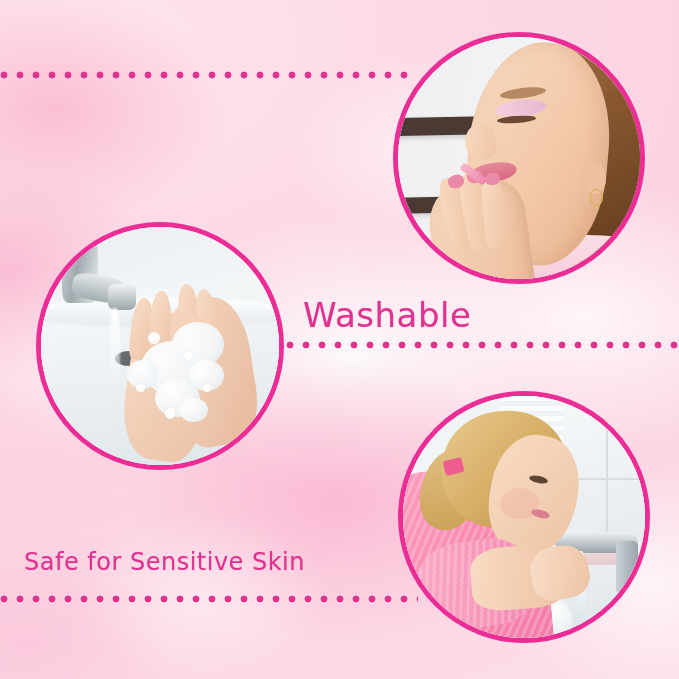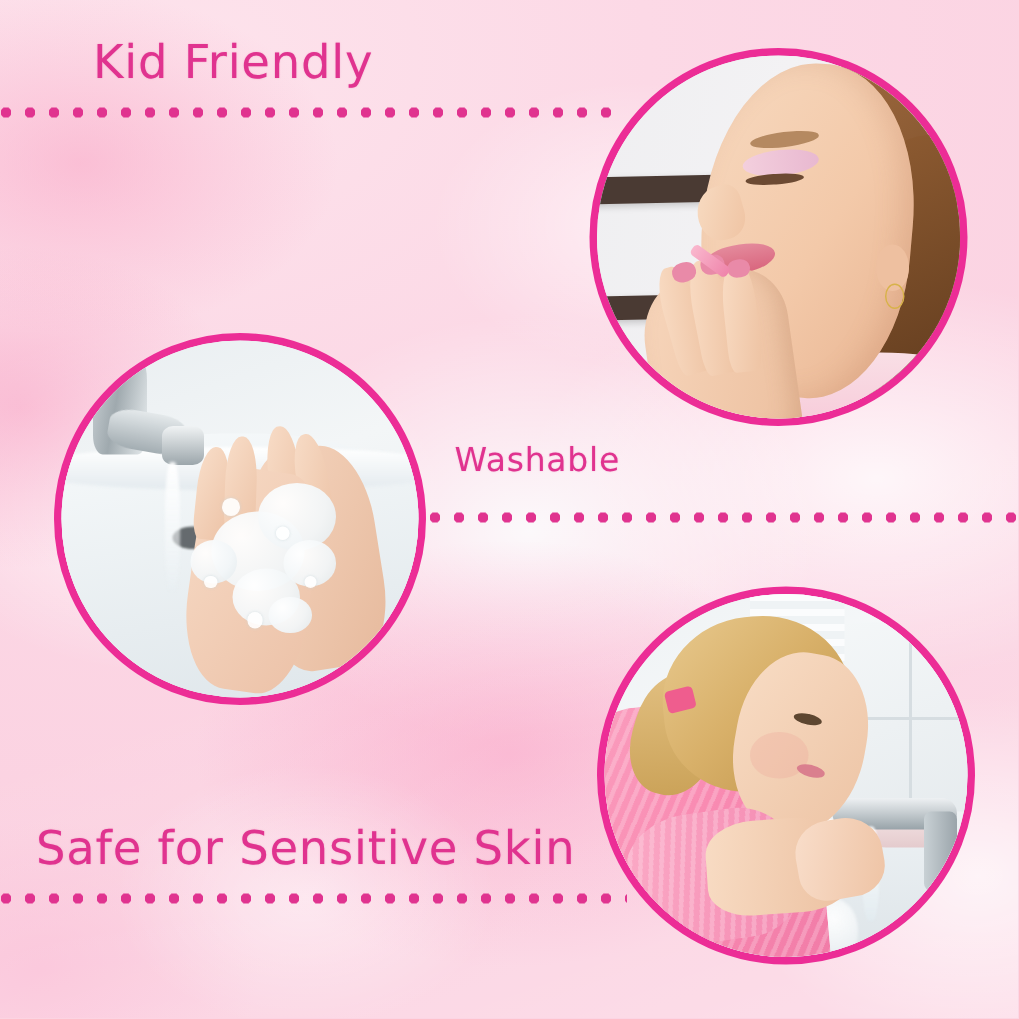"Kid Friendly" div.heading { html: <div>Kid Friendly</div> -> none }
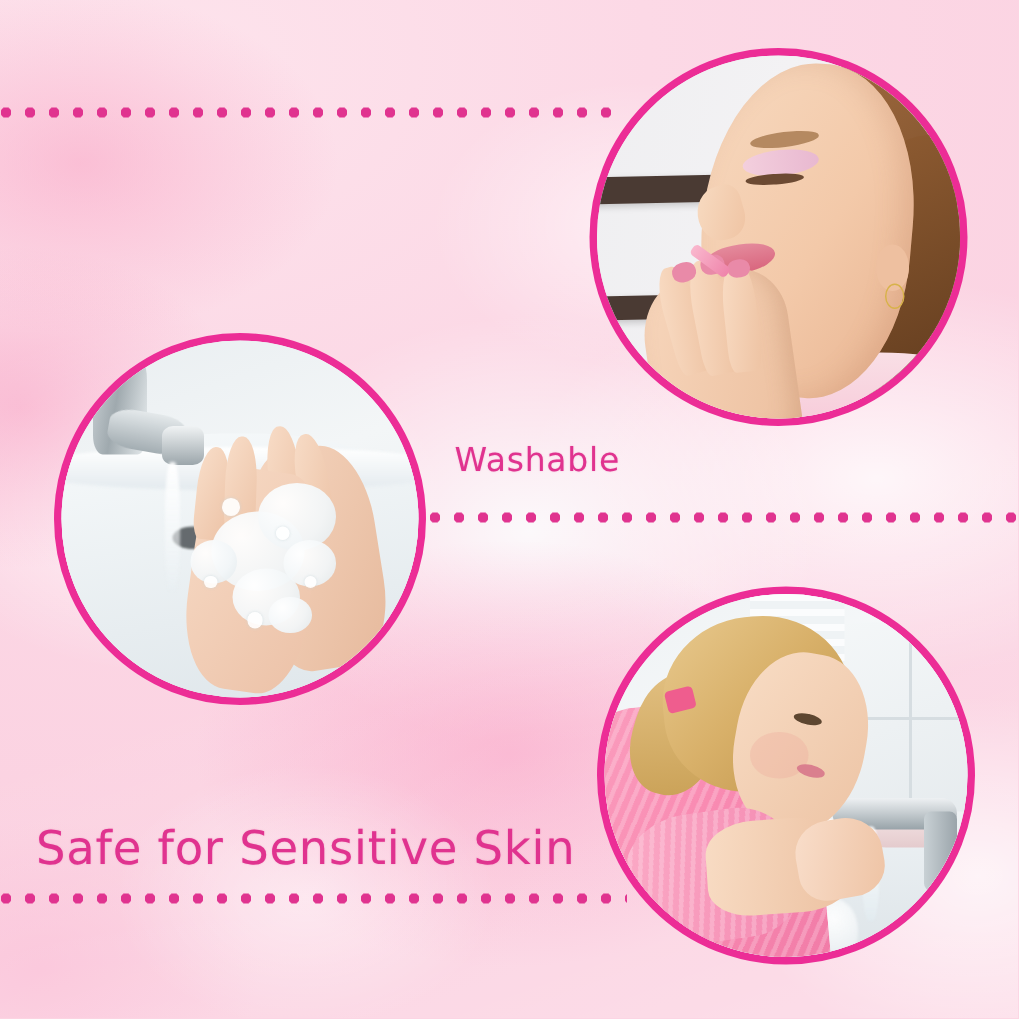"Washable" #h-wash { font-size: 22px -> 34px }
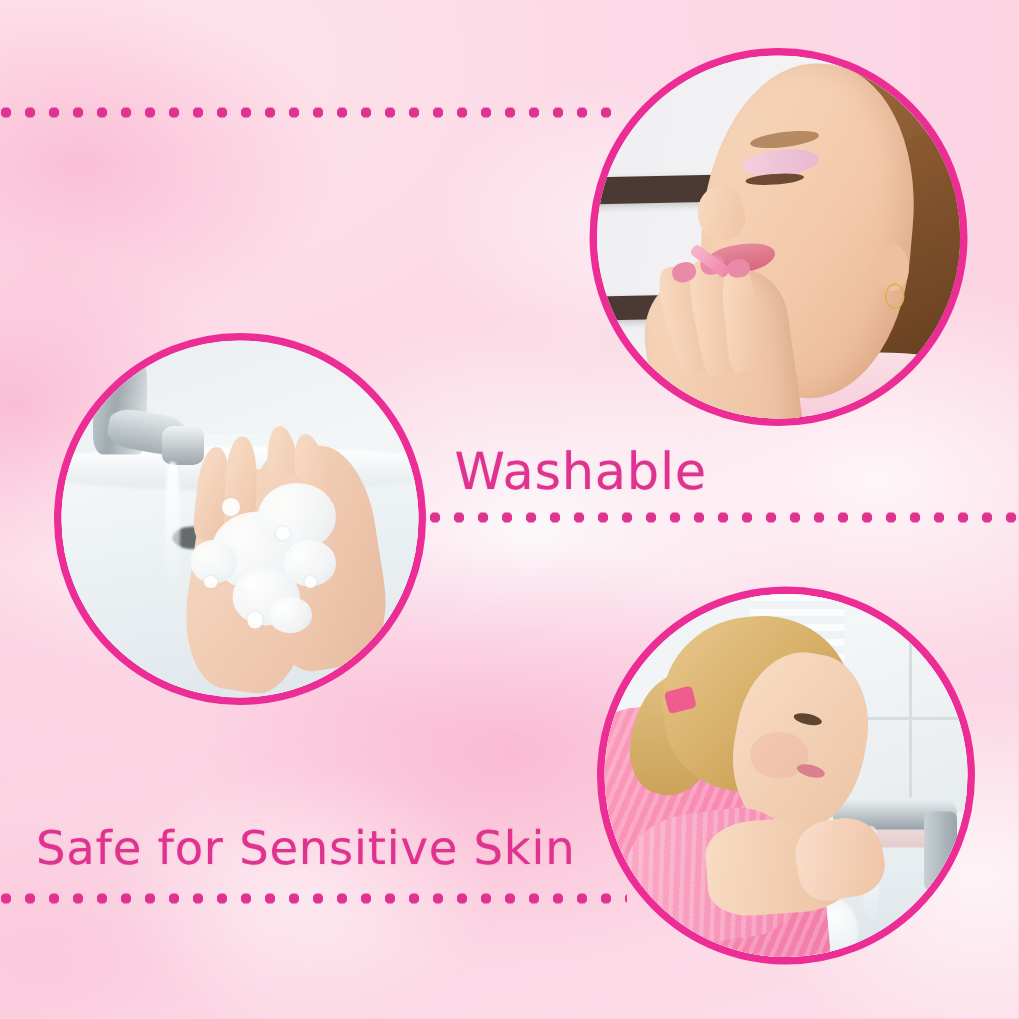"Safe for Sensitive Skin" #h-safe { font-size: 31px -> 24px }
